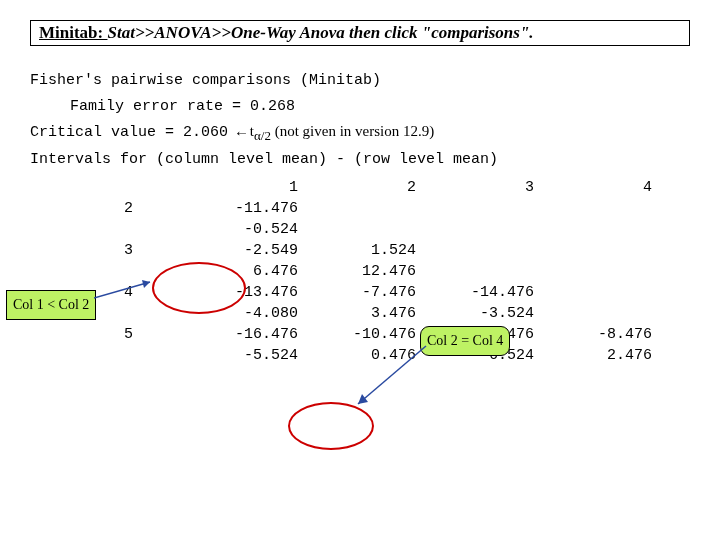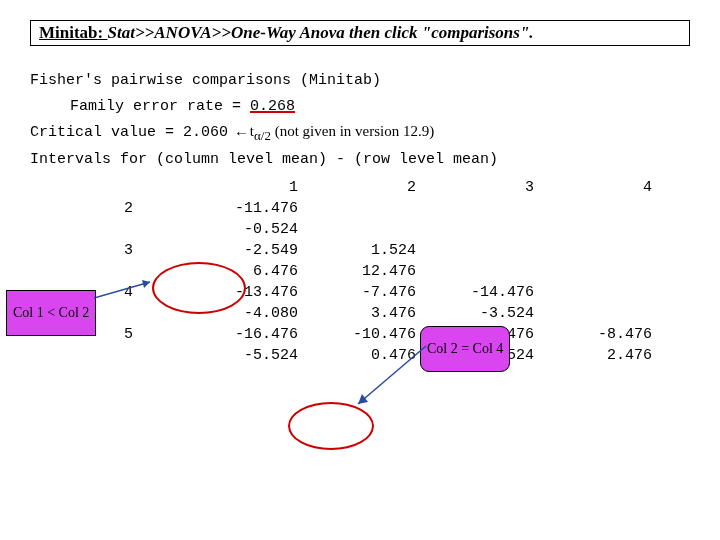"0.268" .underline-red { text-decoration: underline -> none }
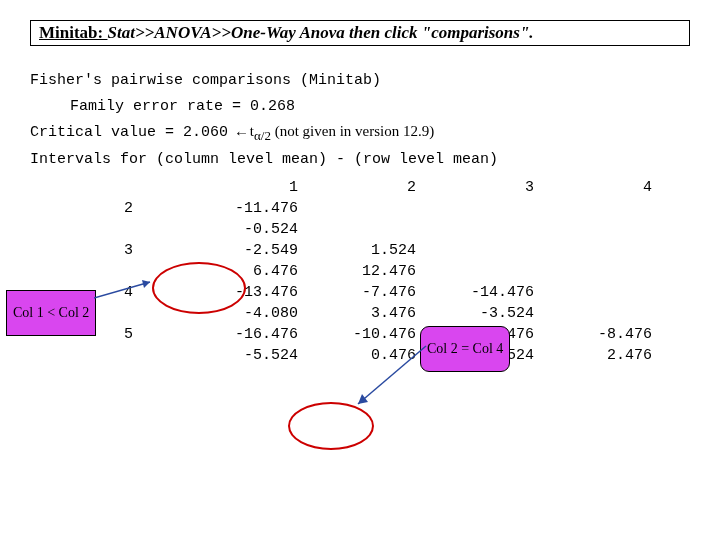"Col 1 < Col 2" .note-box { background: #d946ef -> #bef264; padding: 14px 6px -> 6px 6px }
